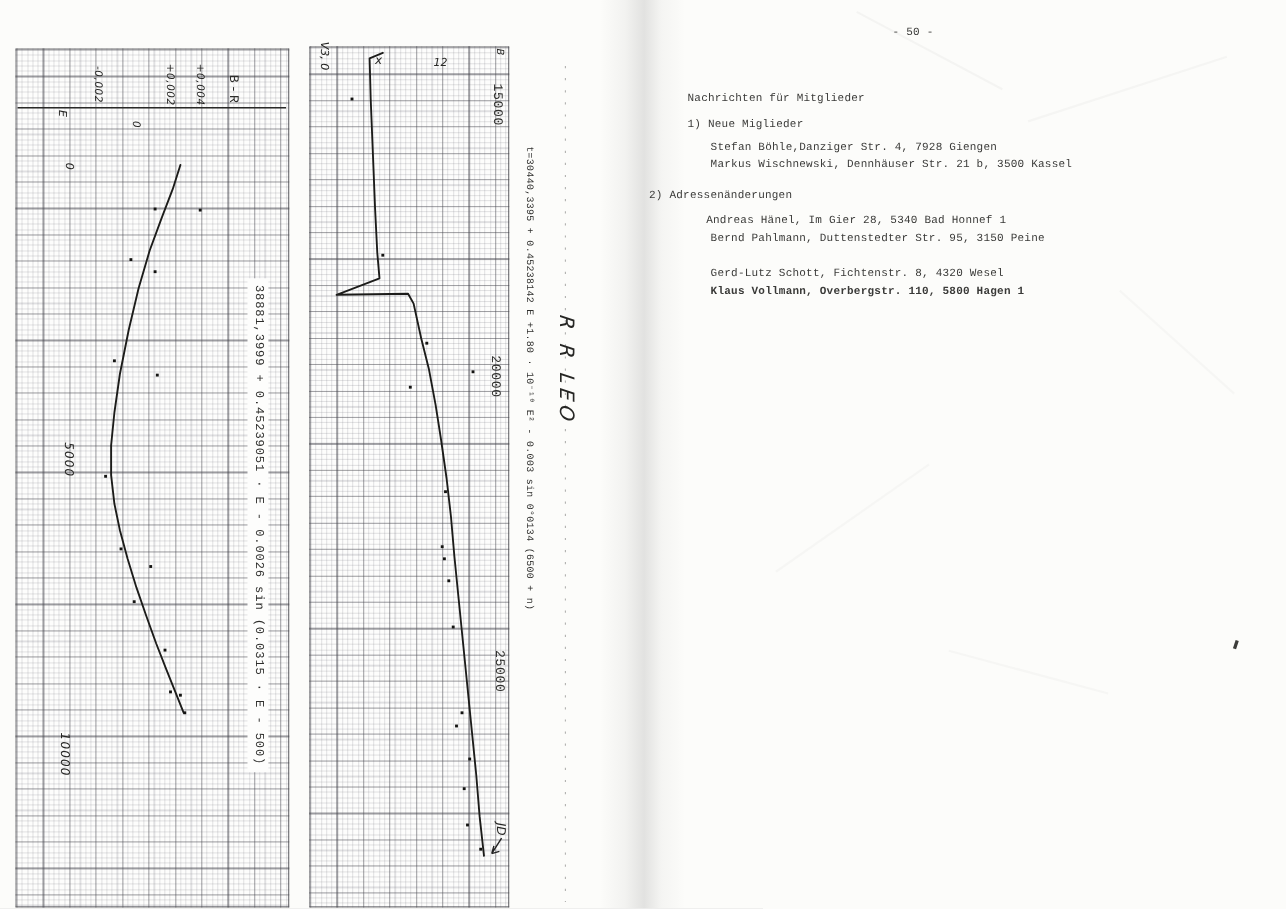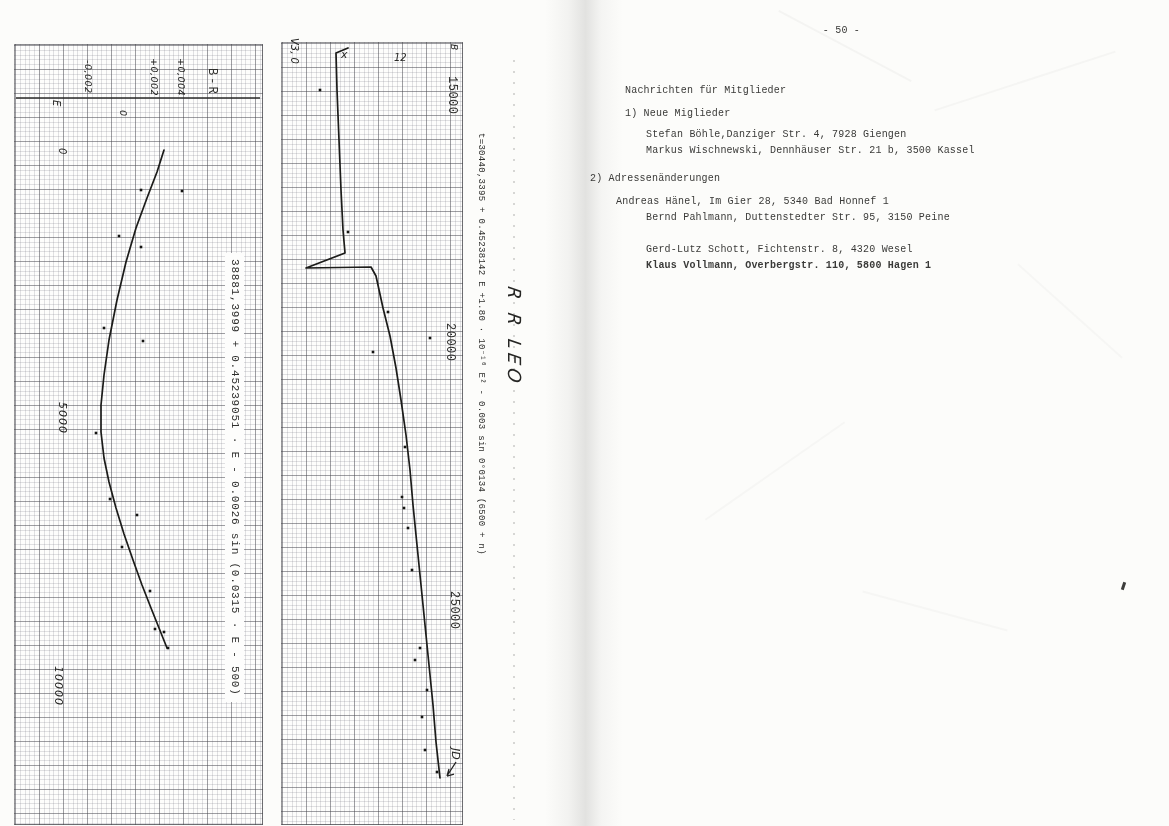"- 50 -" div.textline { text-align: right -> center }
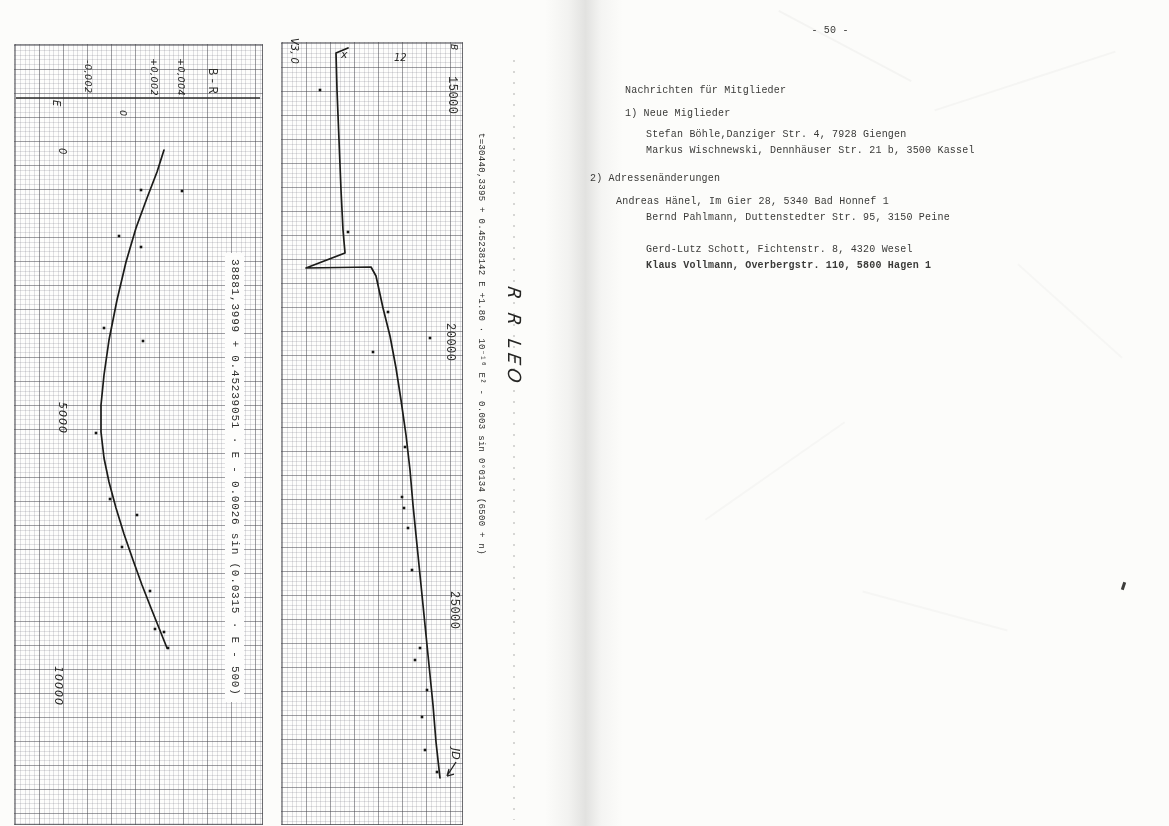"Andreas Hänel, Im Gier 28," div.textline { left: 616px -> 642px }
